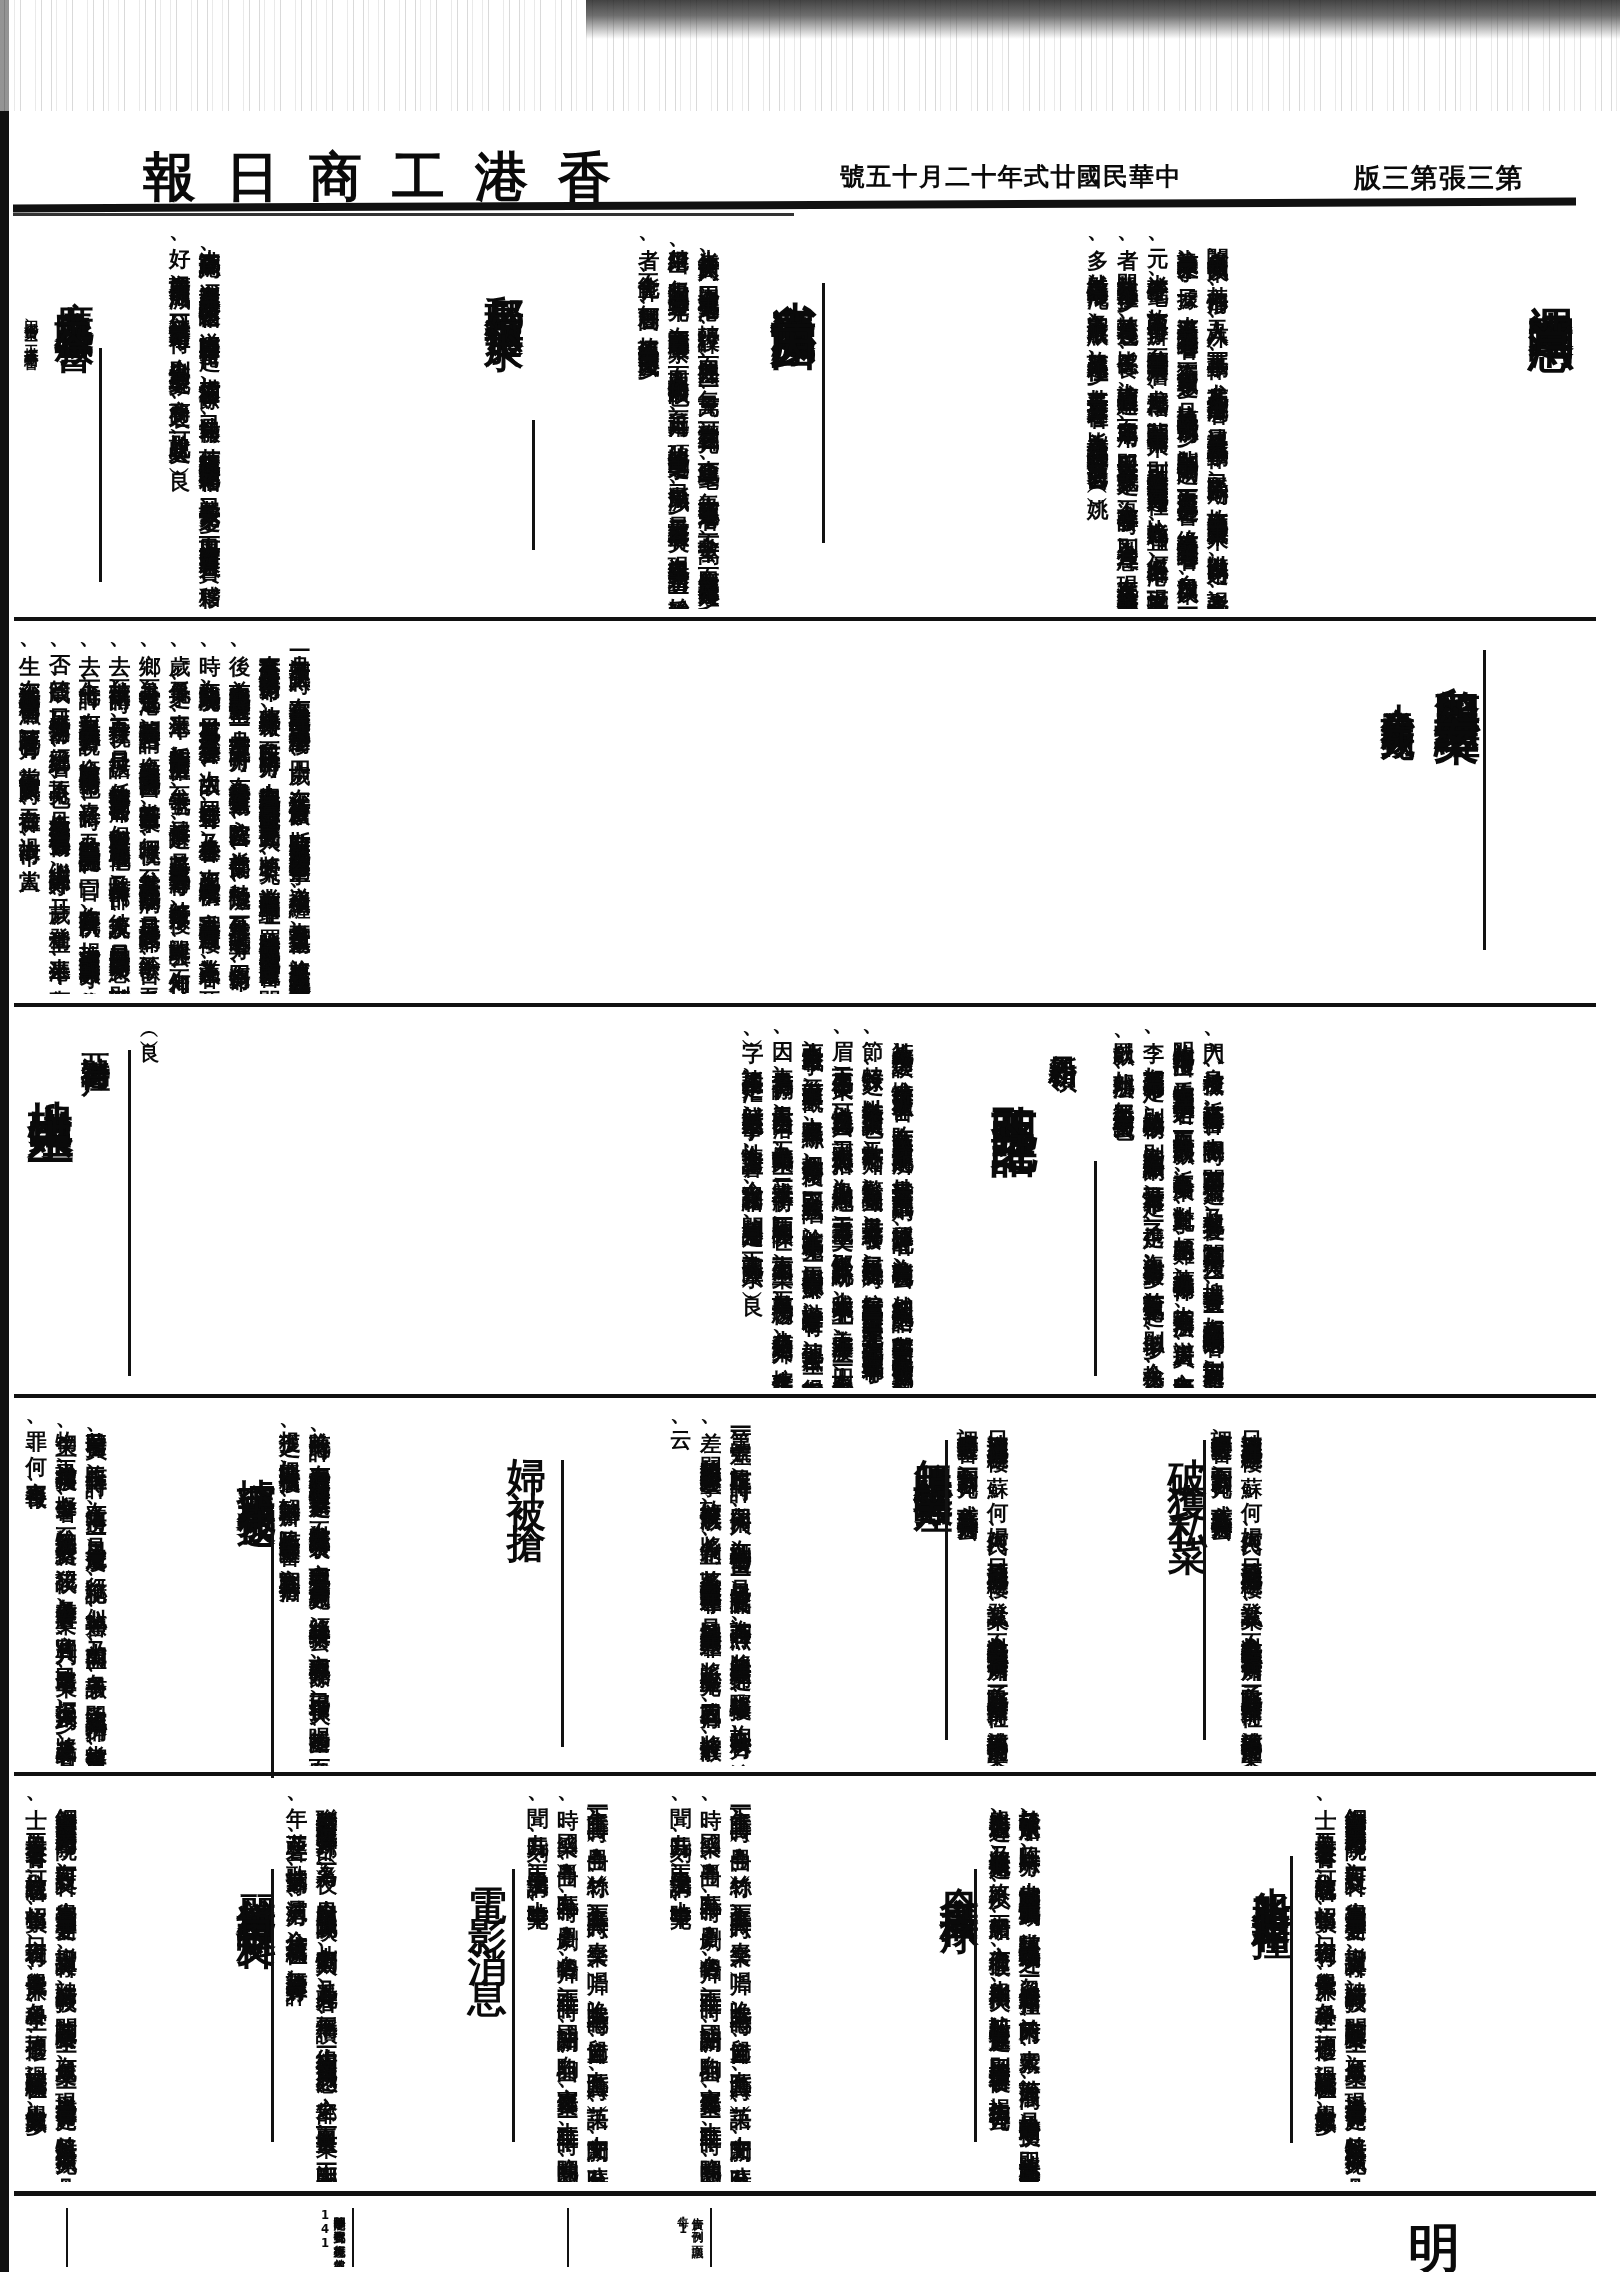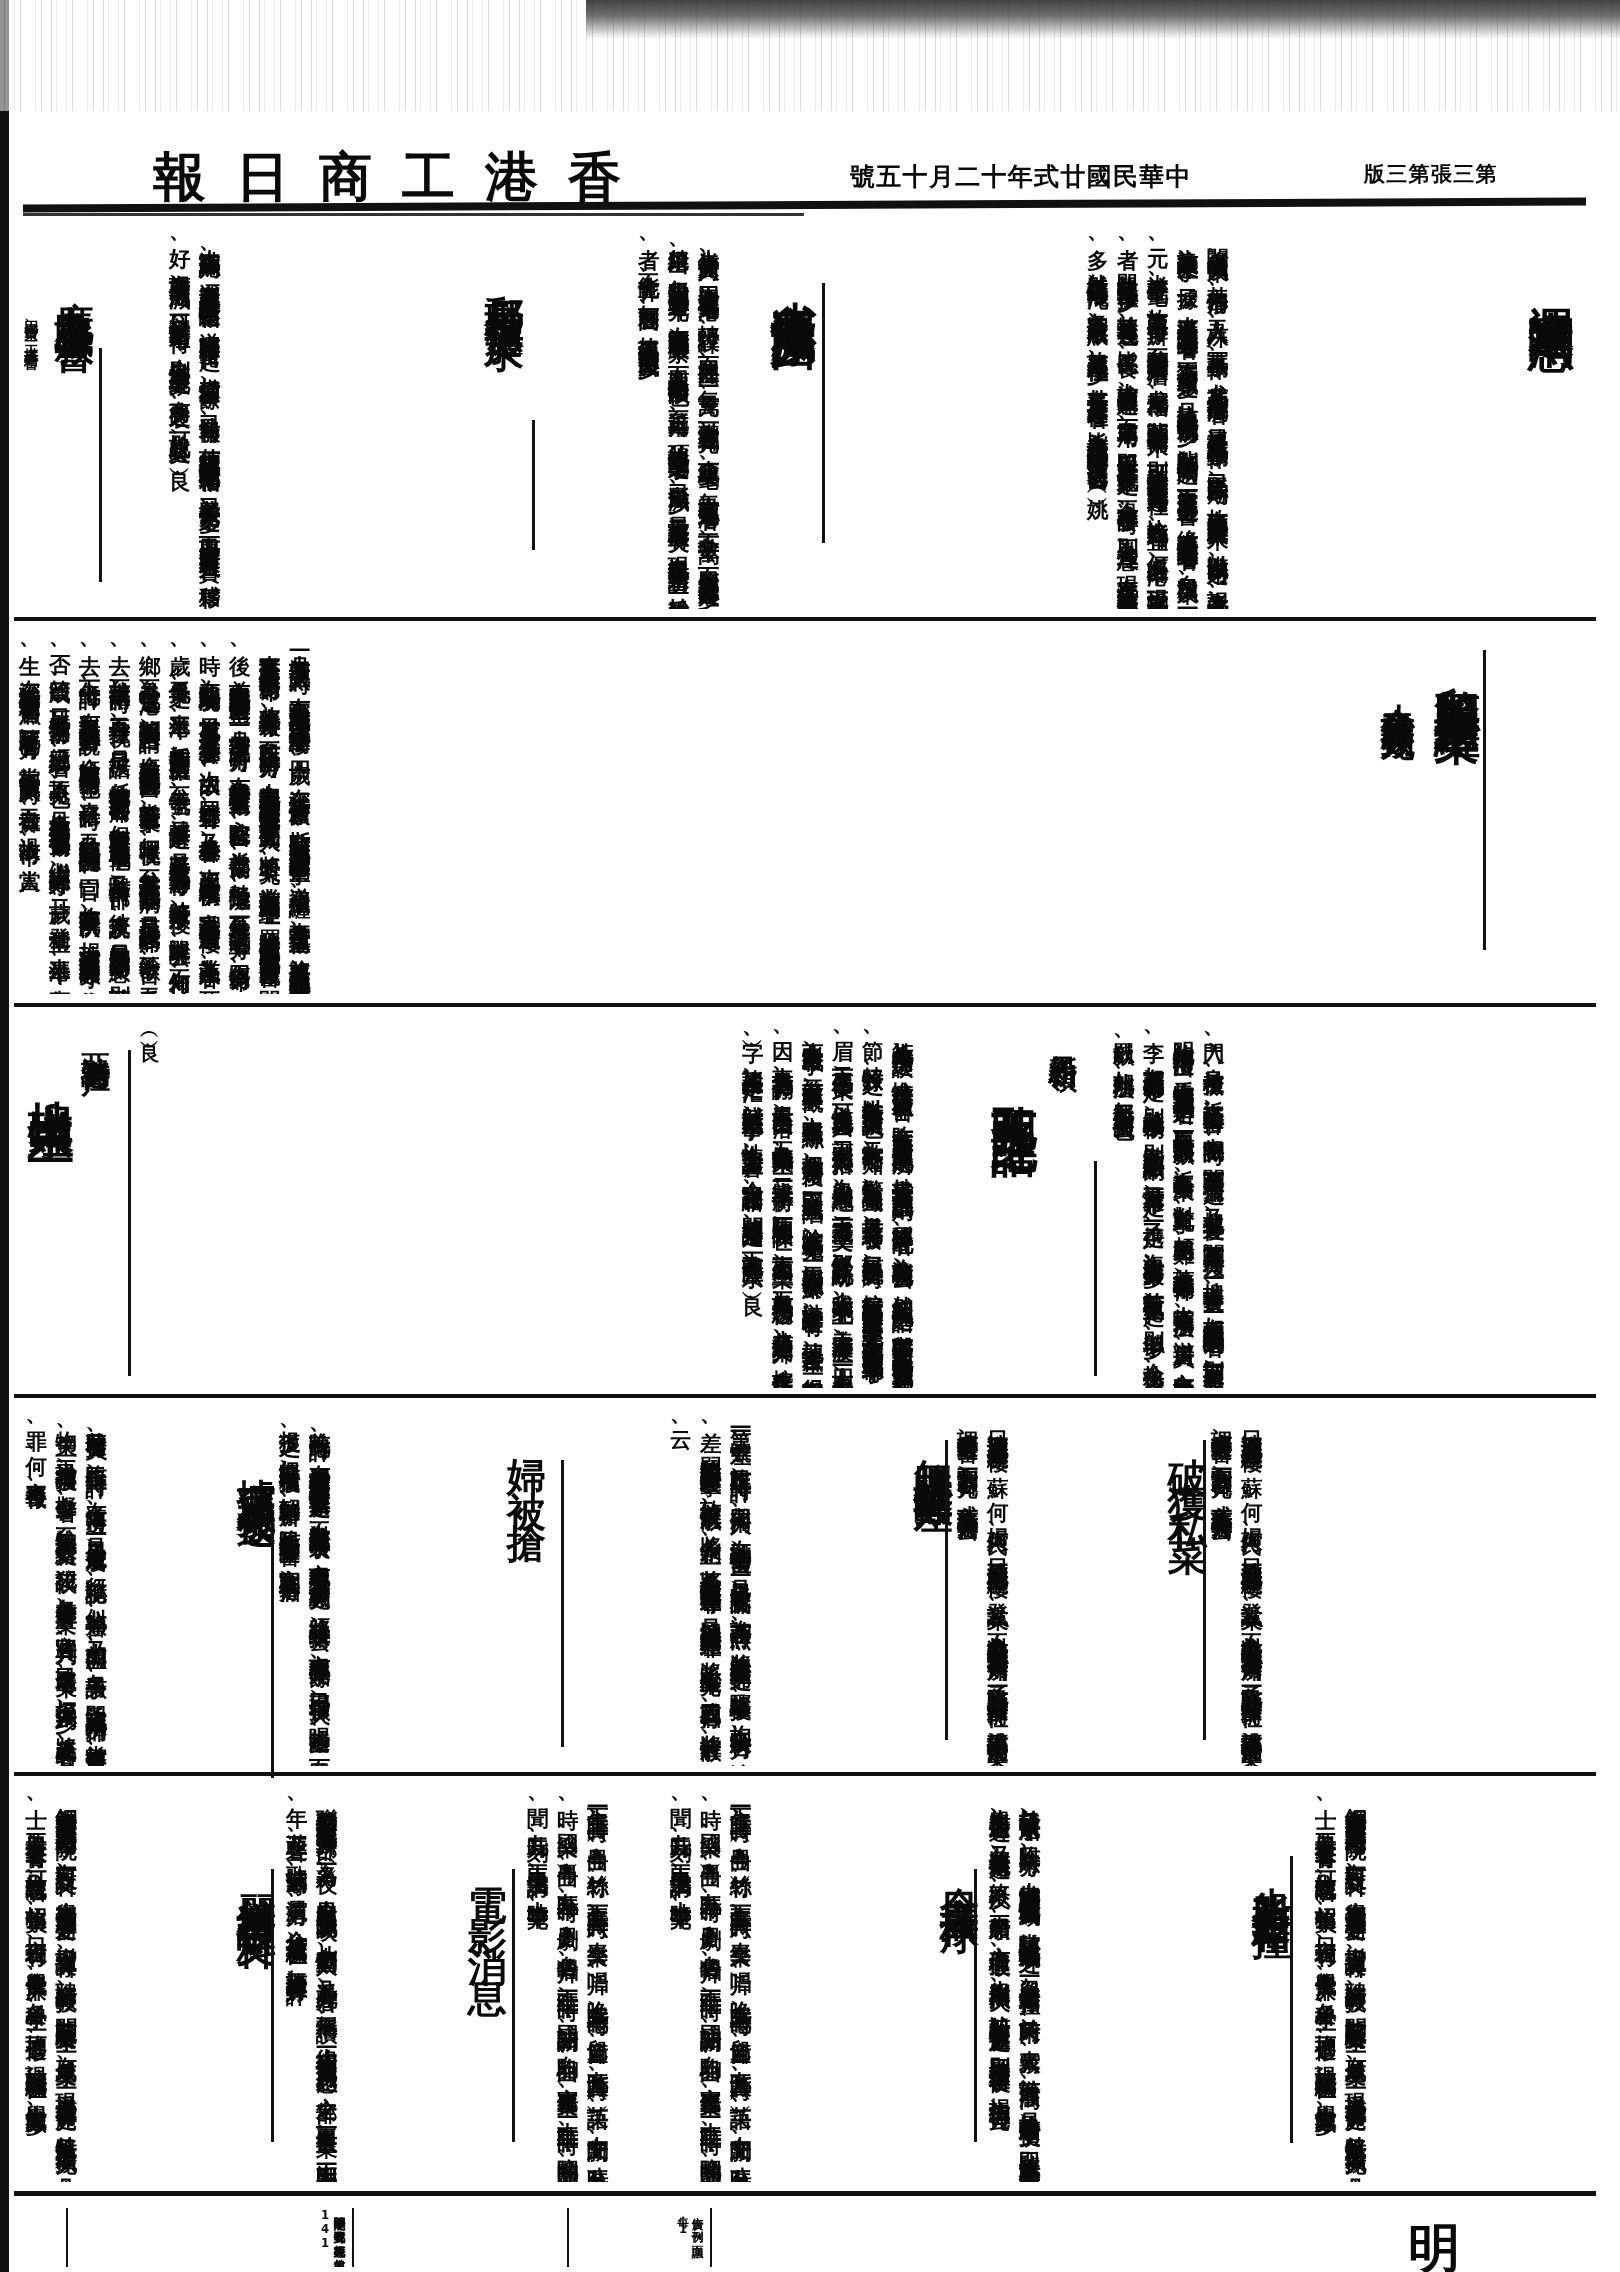"香港工商日報" .masthead { left: 23px -> 13px }
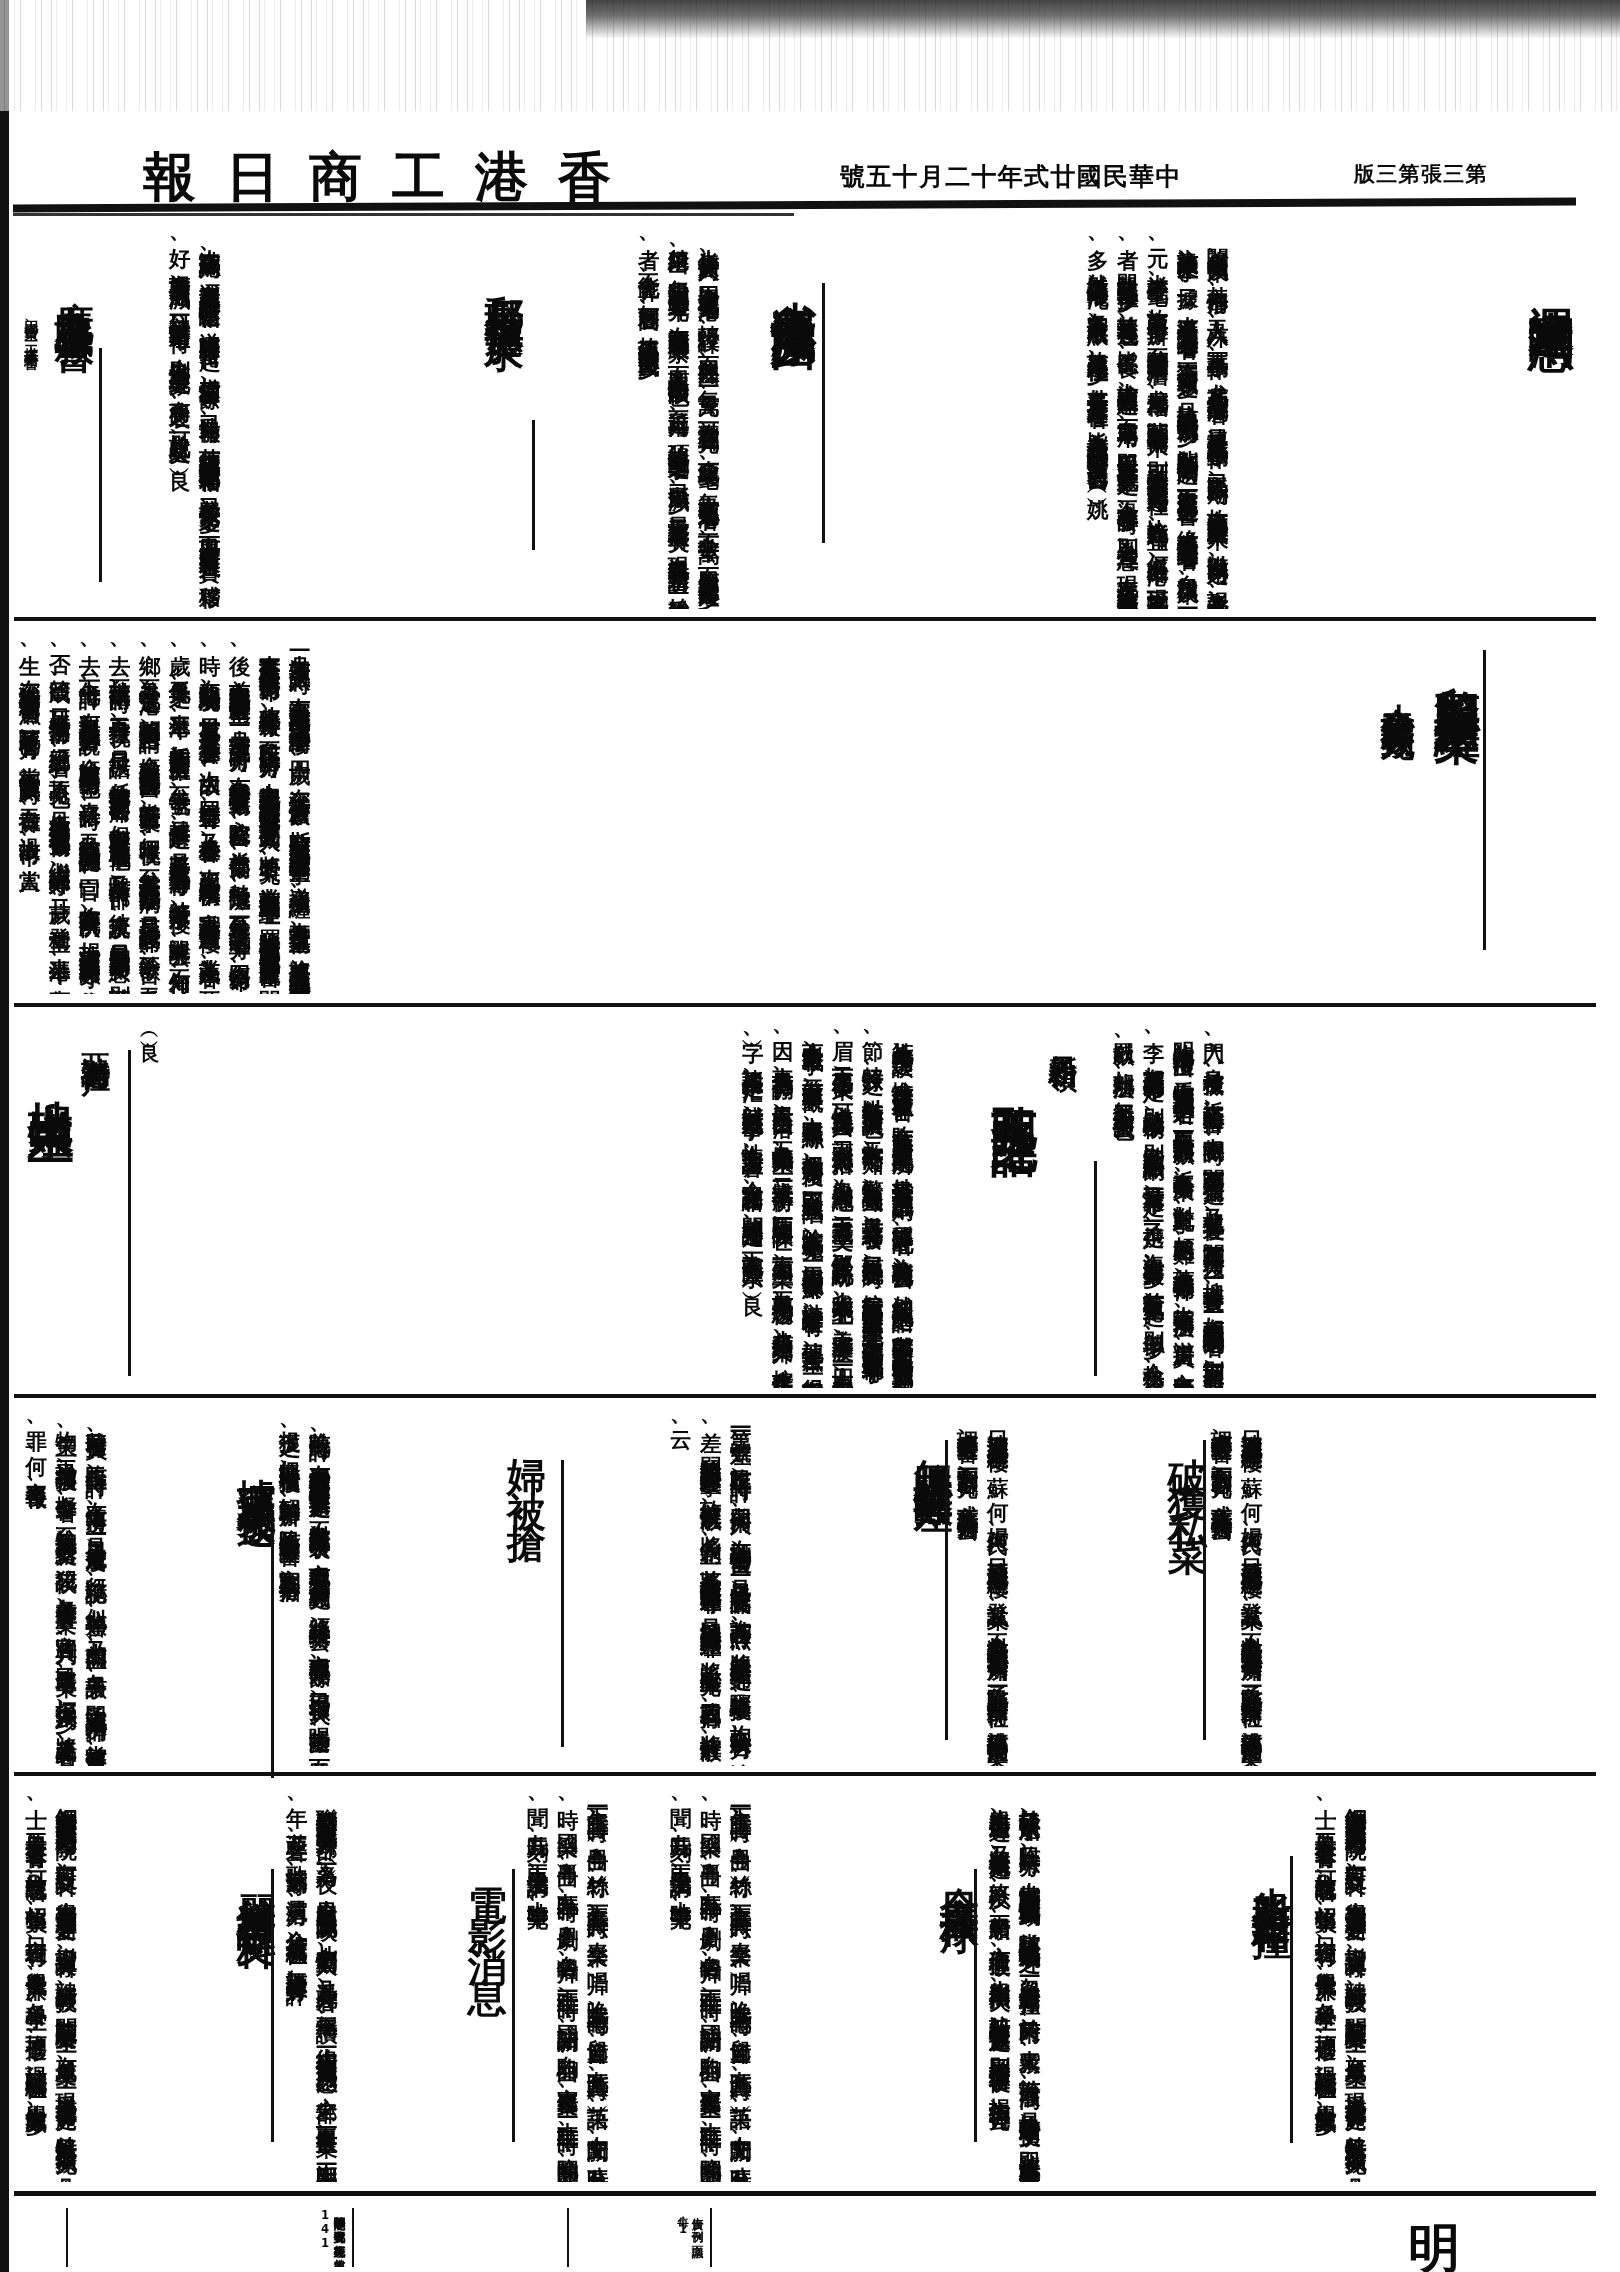"第三張第三版" .mast-page { font-size: 21px -> 27px }
